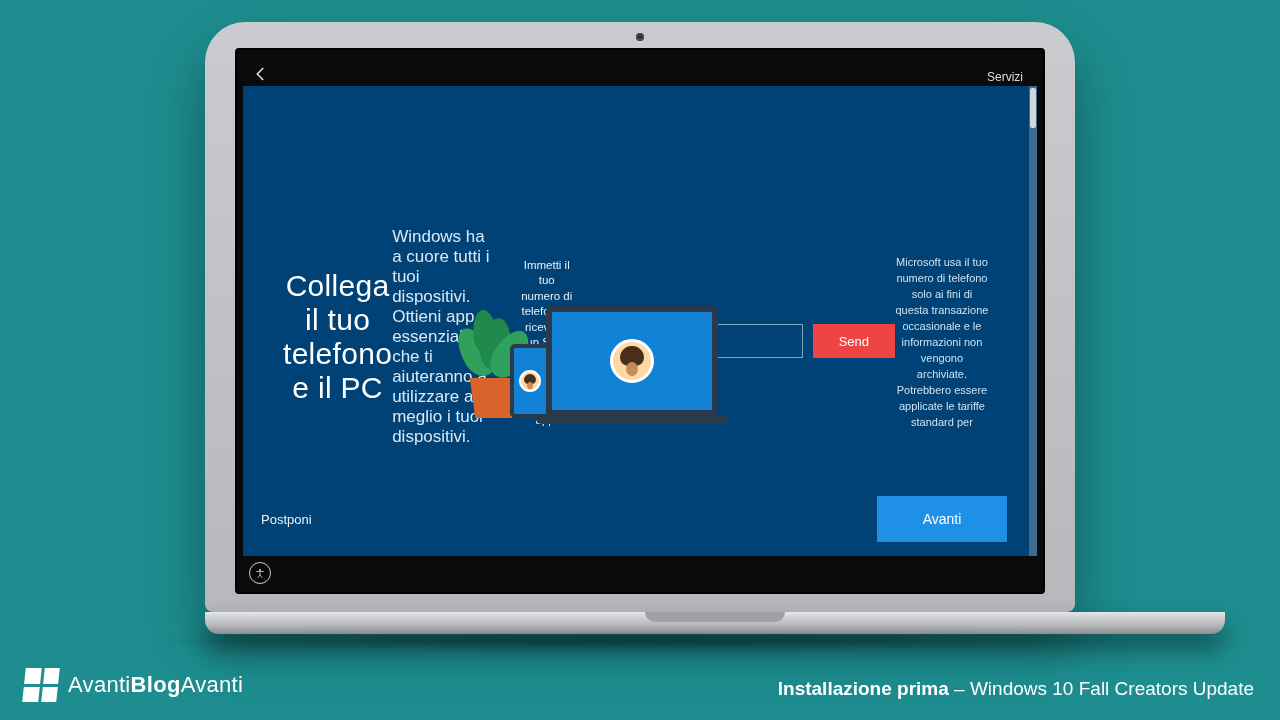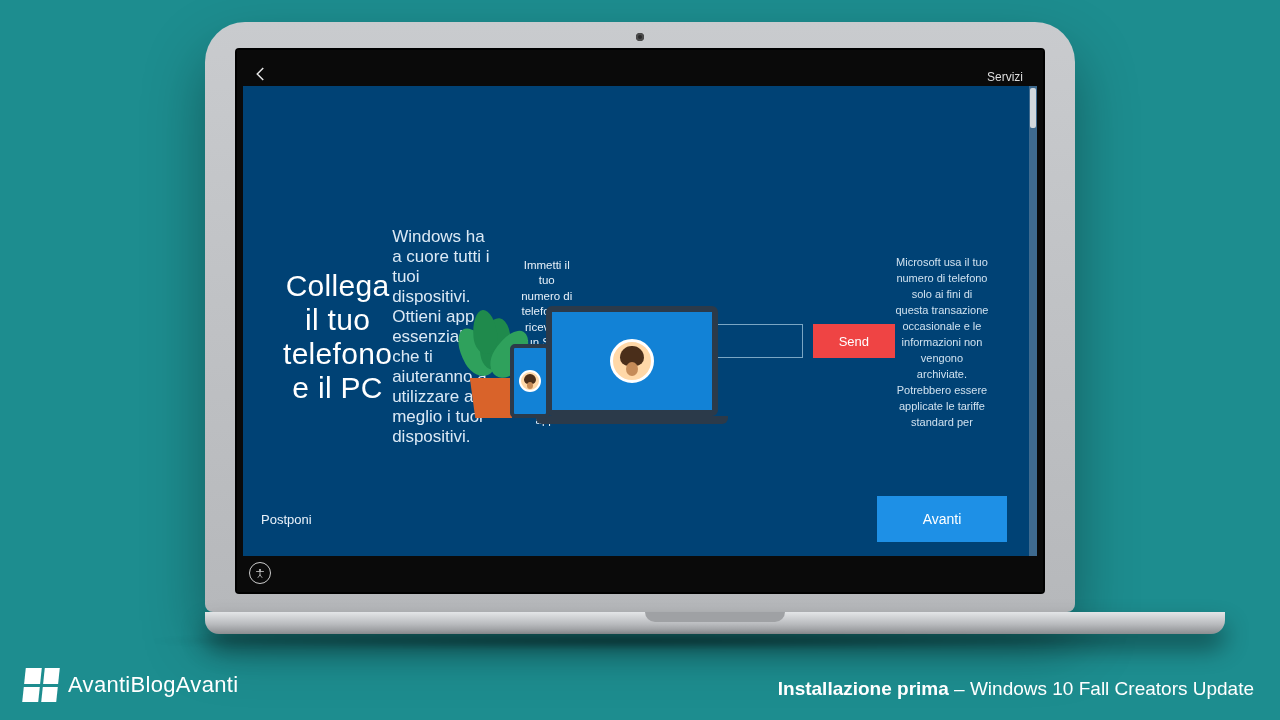"Blog" .brandtext b { font-weight: 400 -> 700 }
